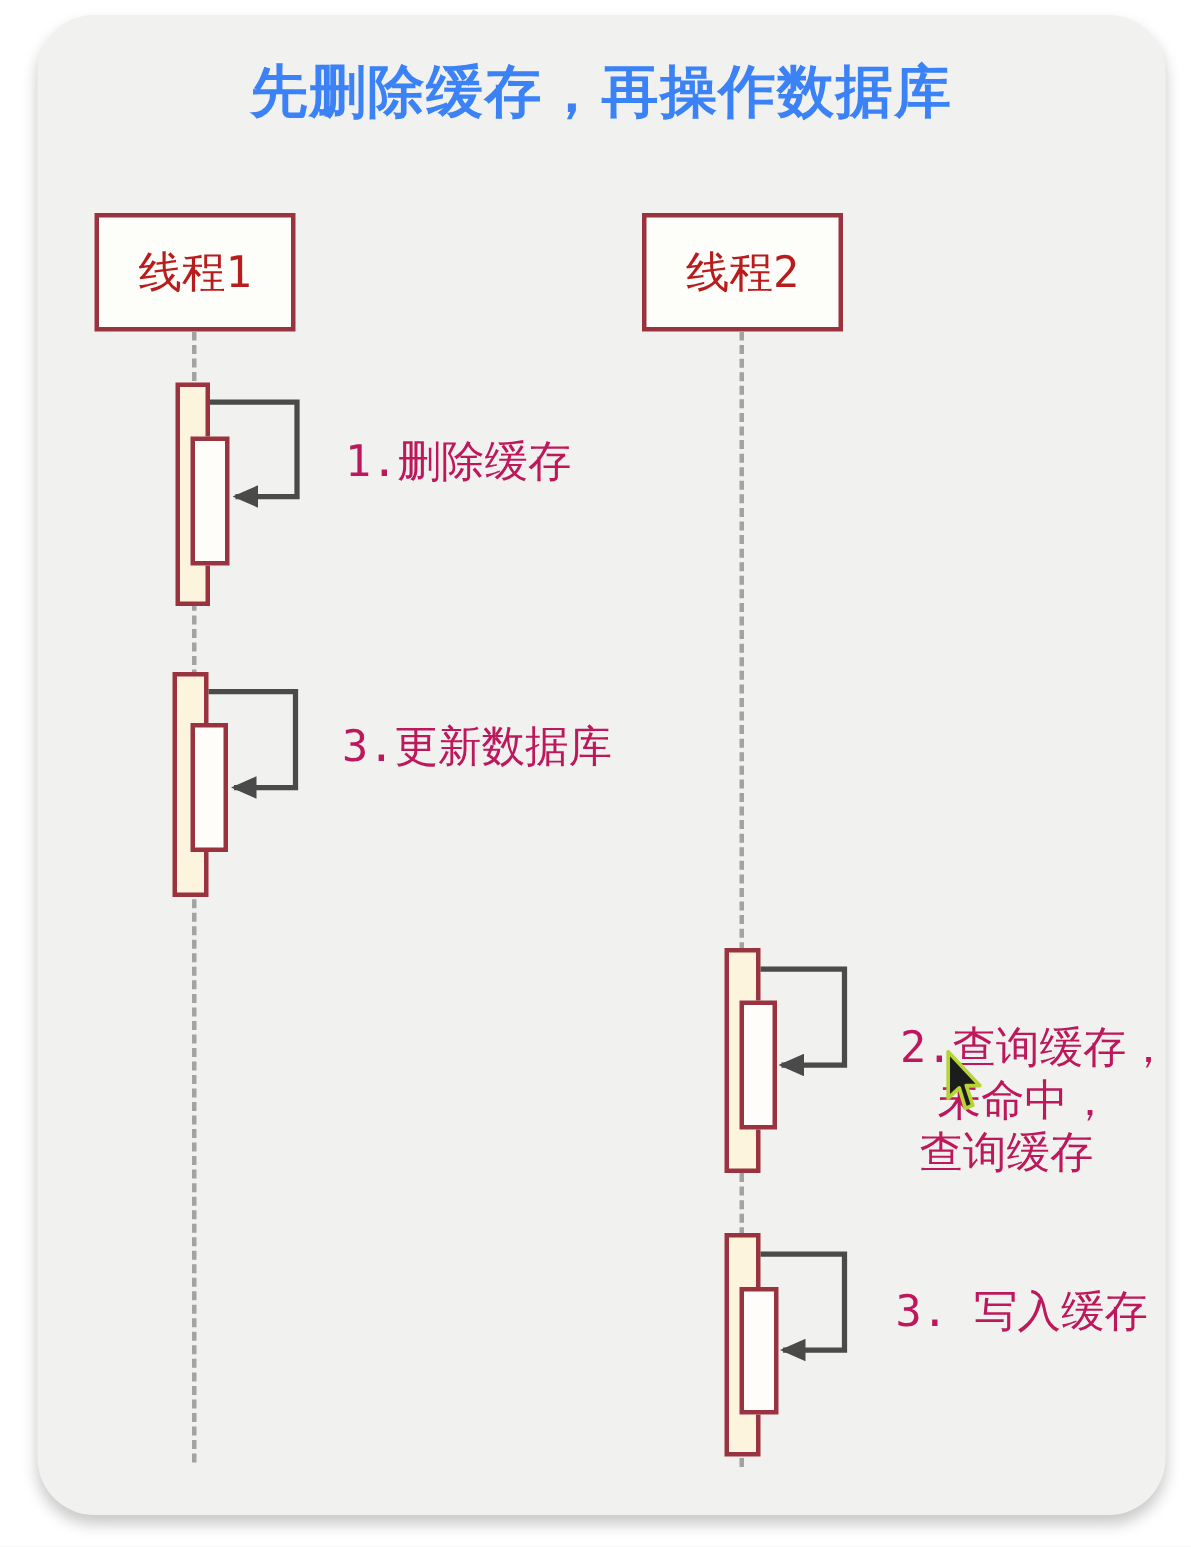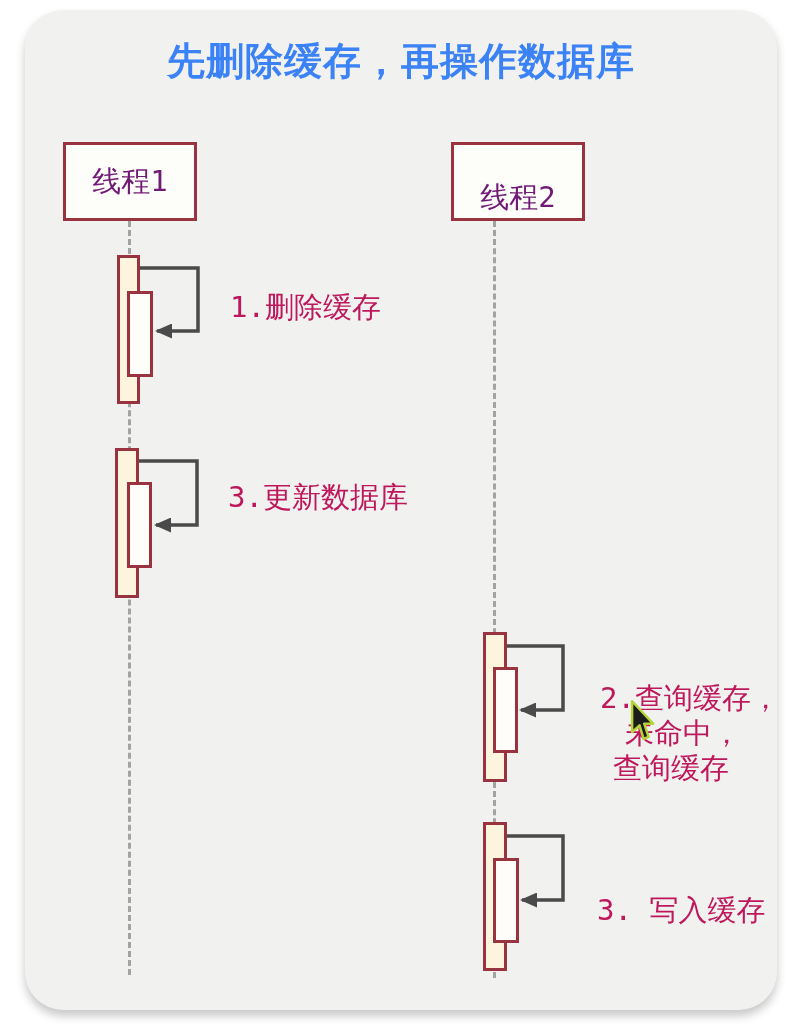"线程1" .thread-box { color: #701a75 -> #b91c1c }
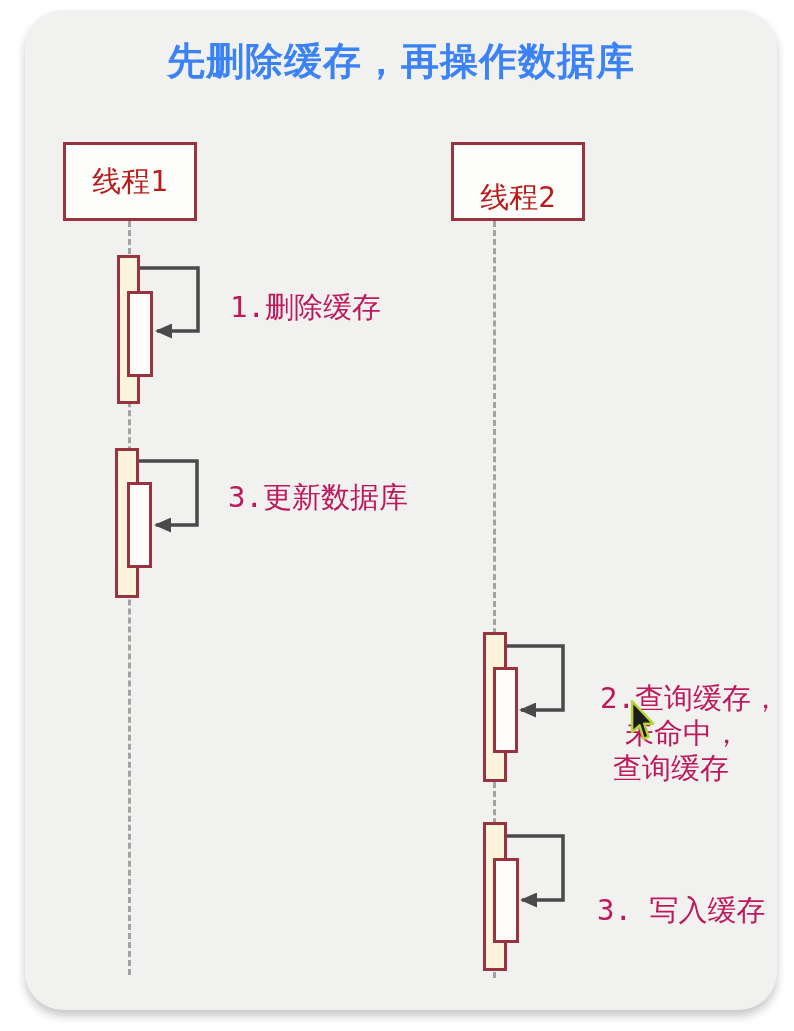"线程2" .thread-box.t2 { align-items: flex-end -> none; left: 451px -> 428px }
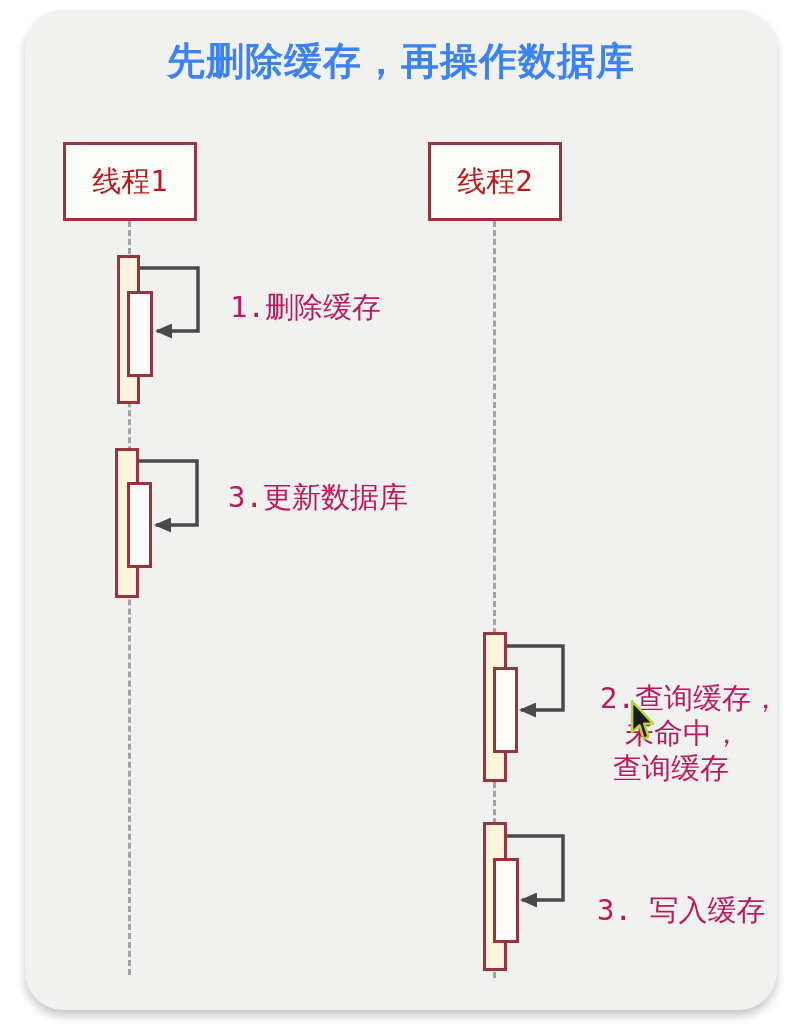"3. 写入缓存" .msg4 { margin-top: 36px -> none }
